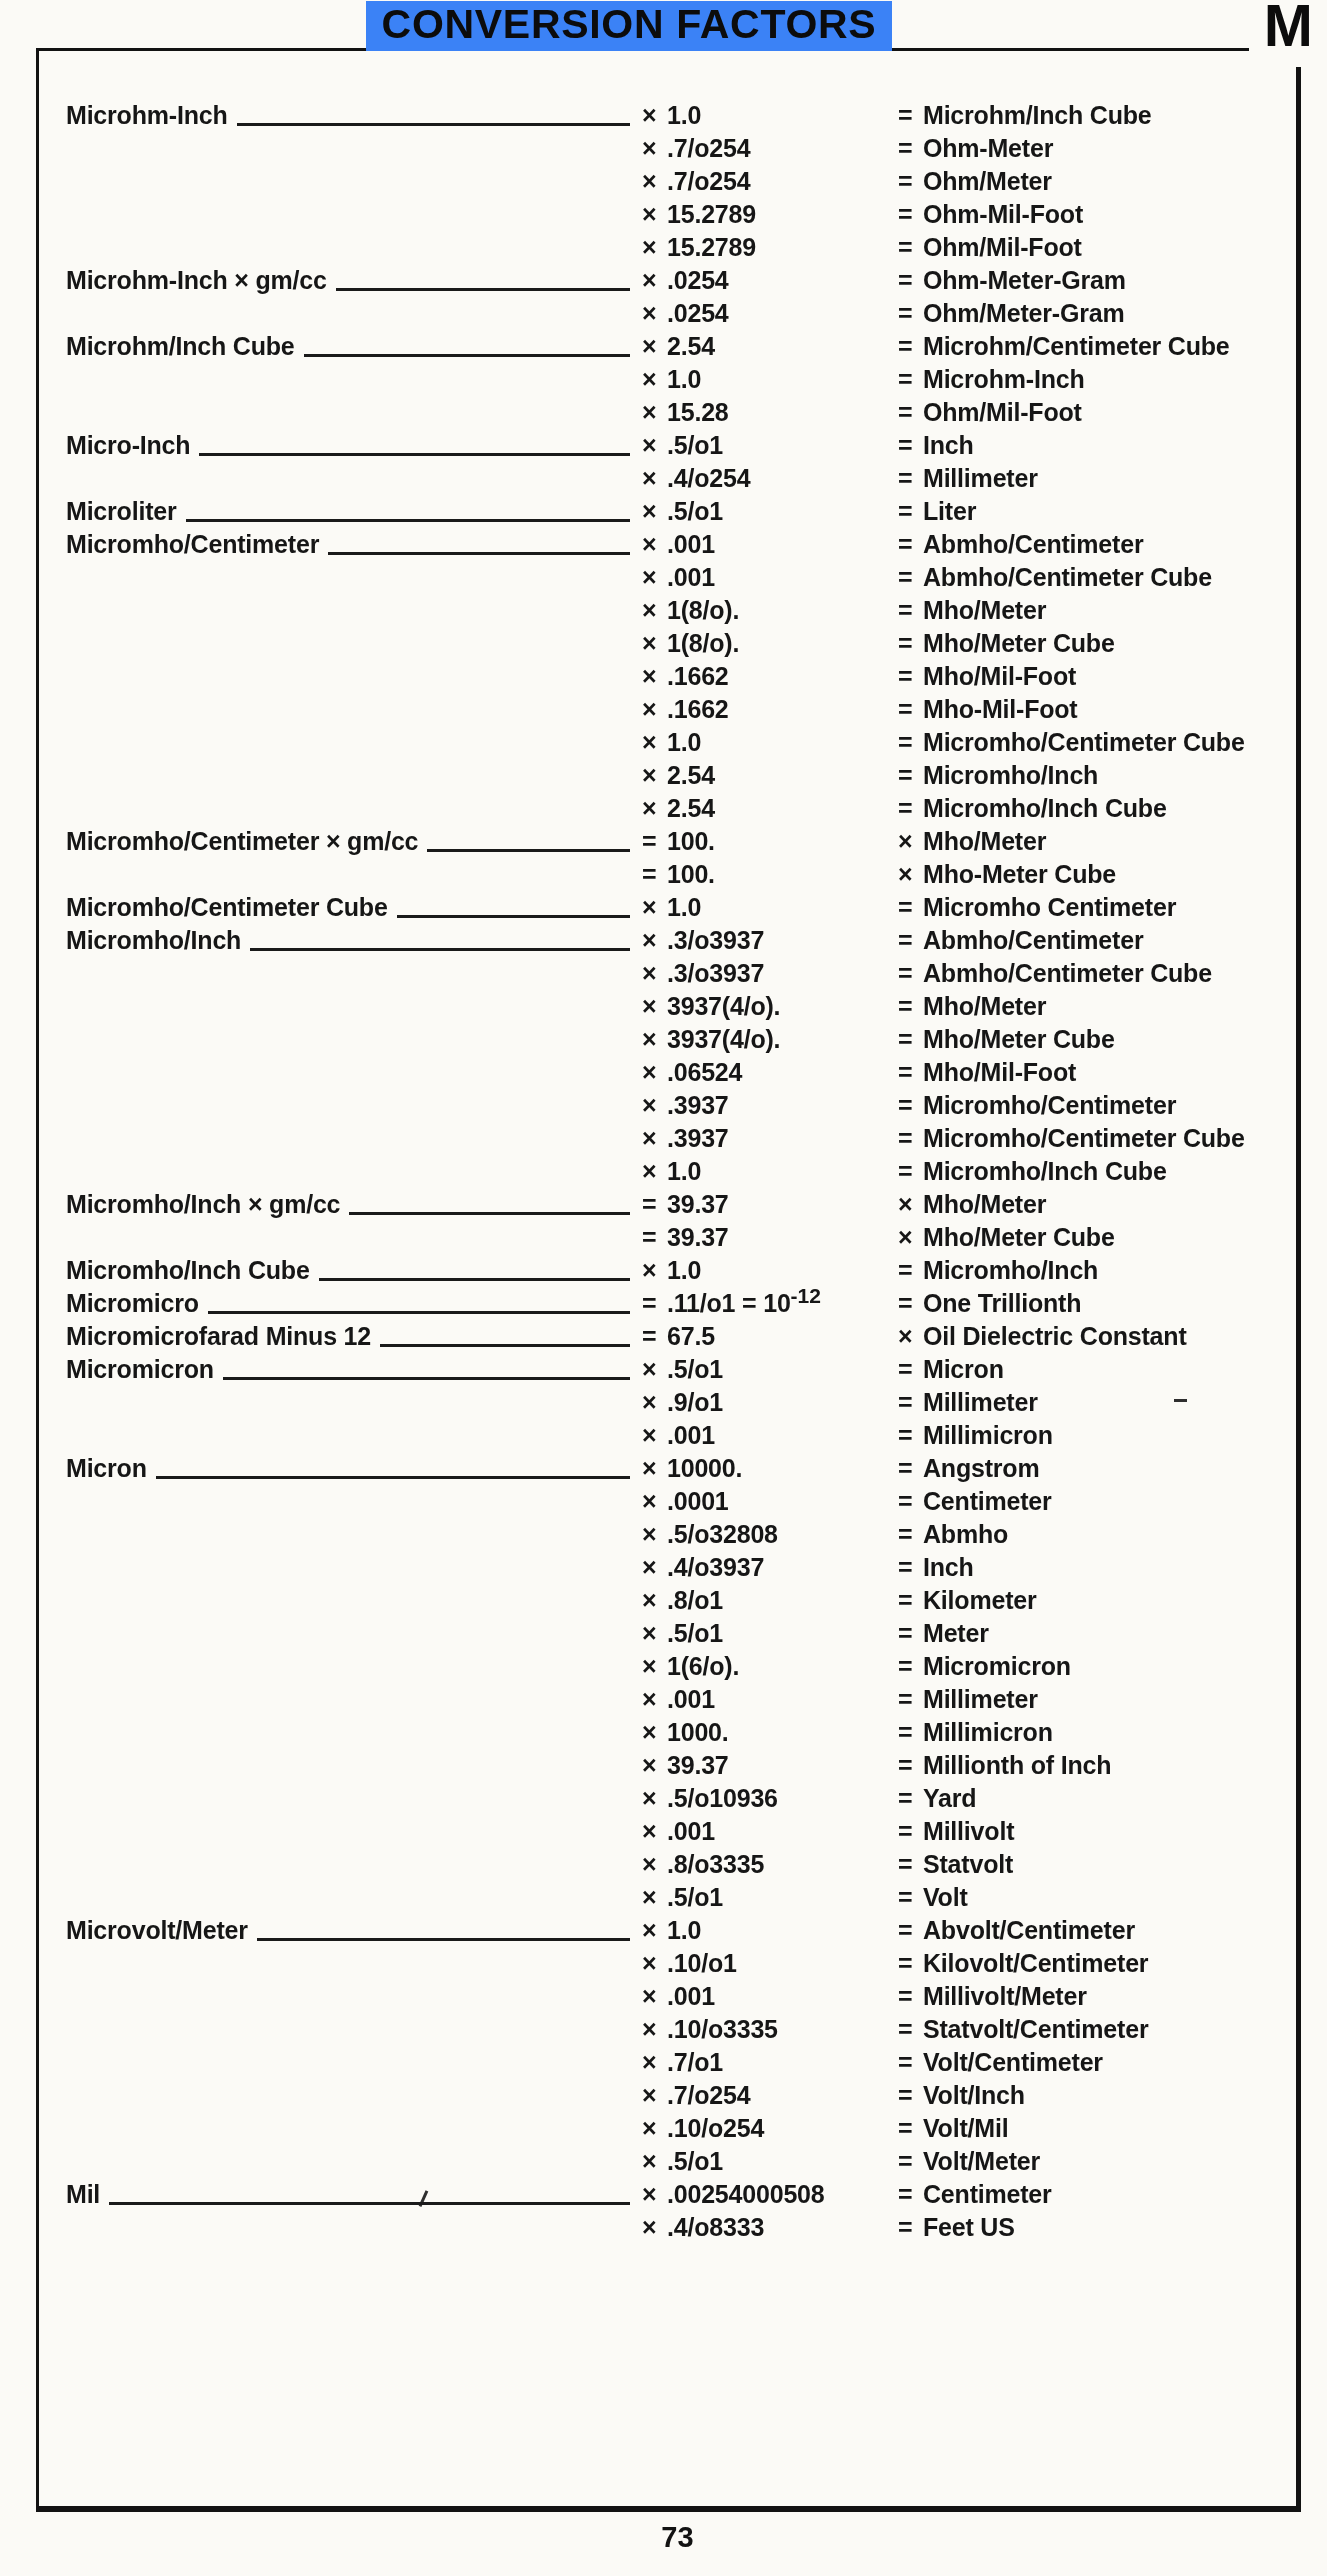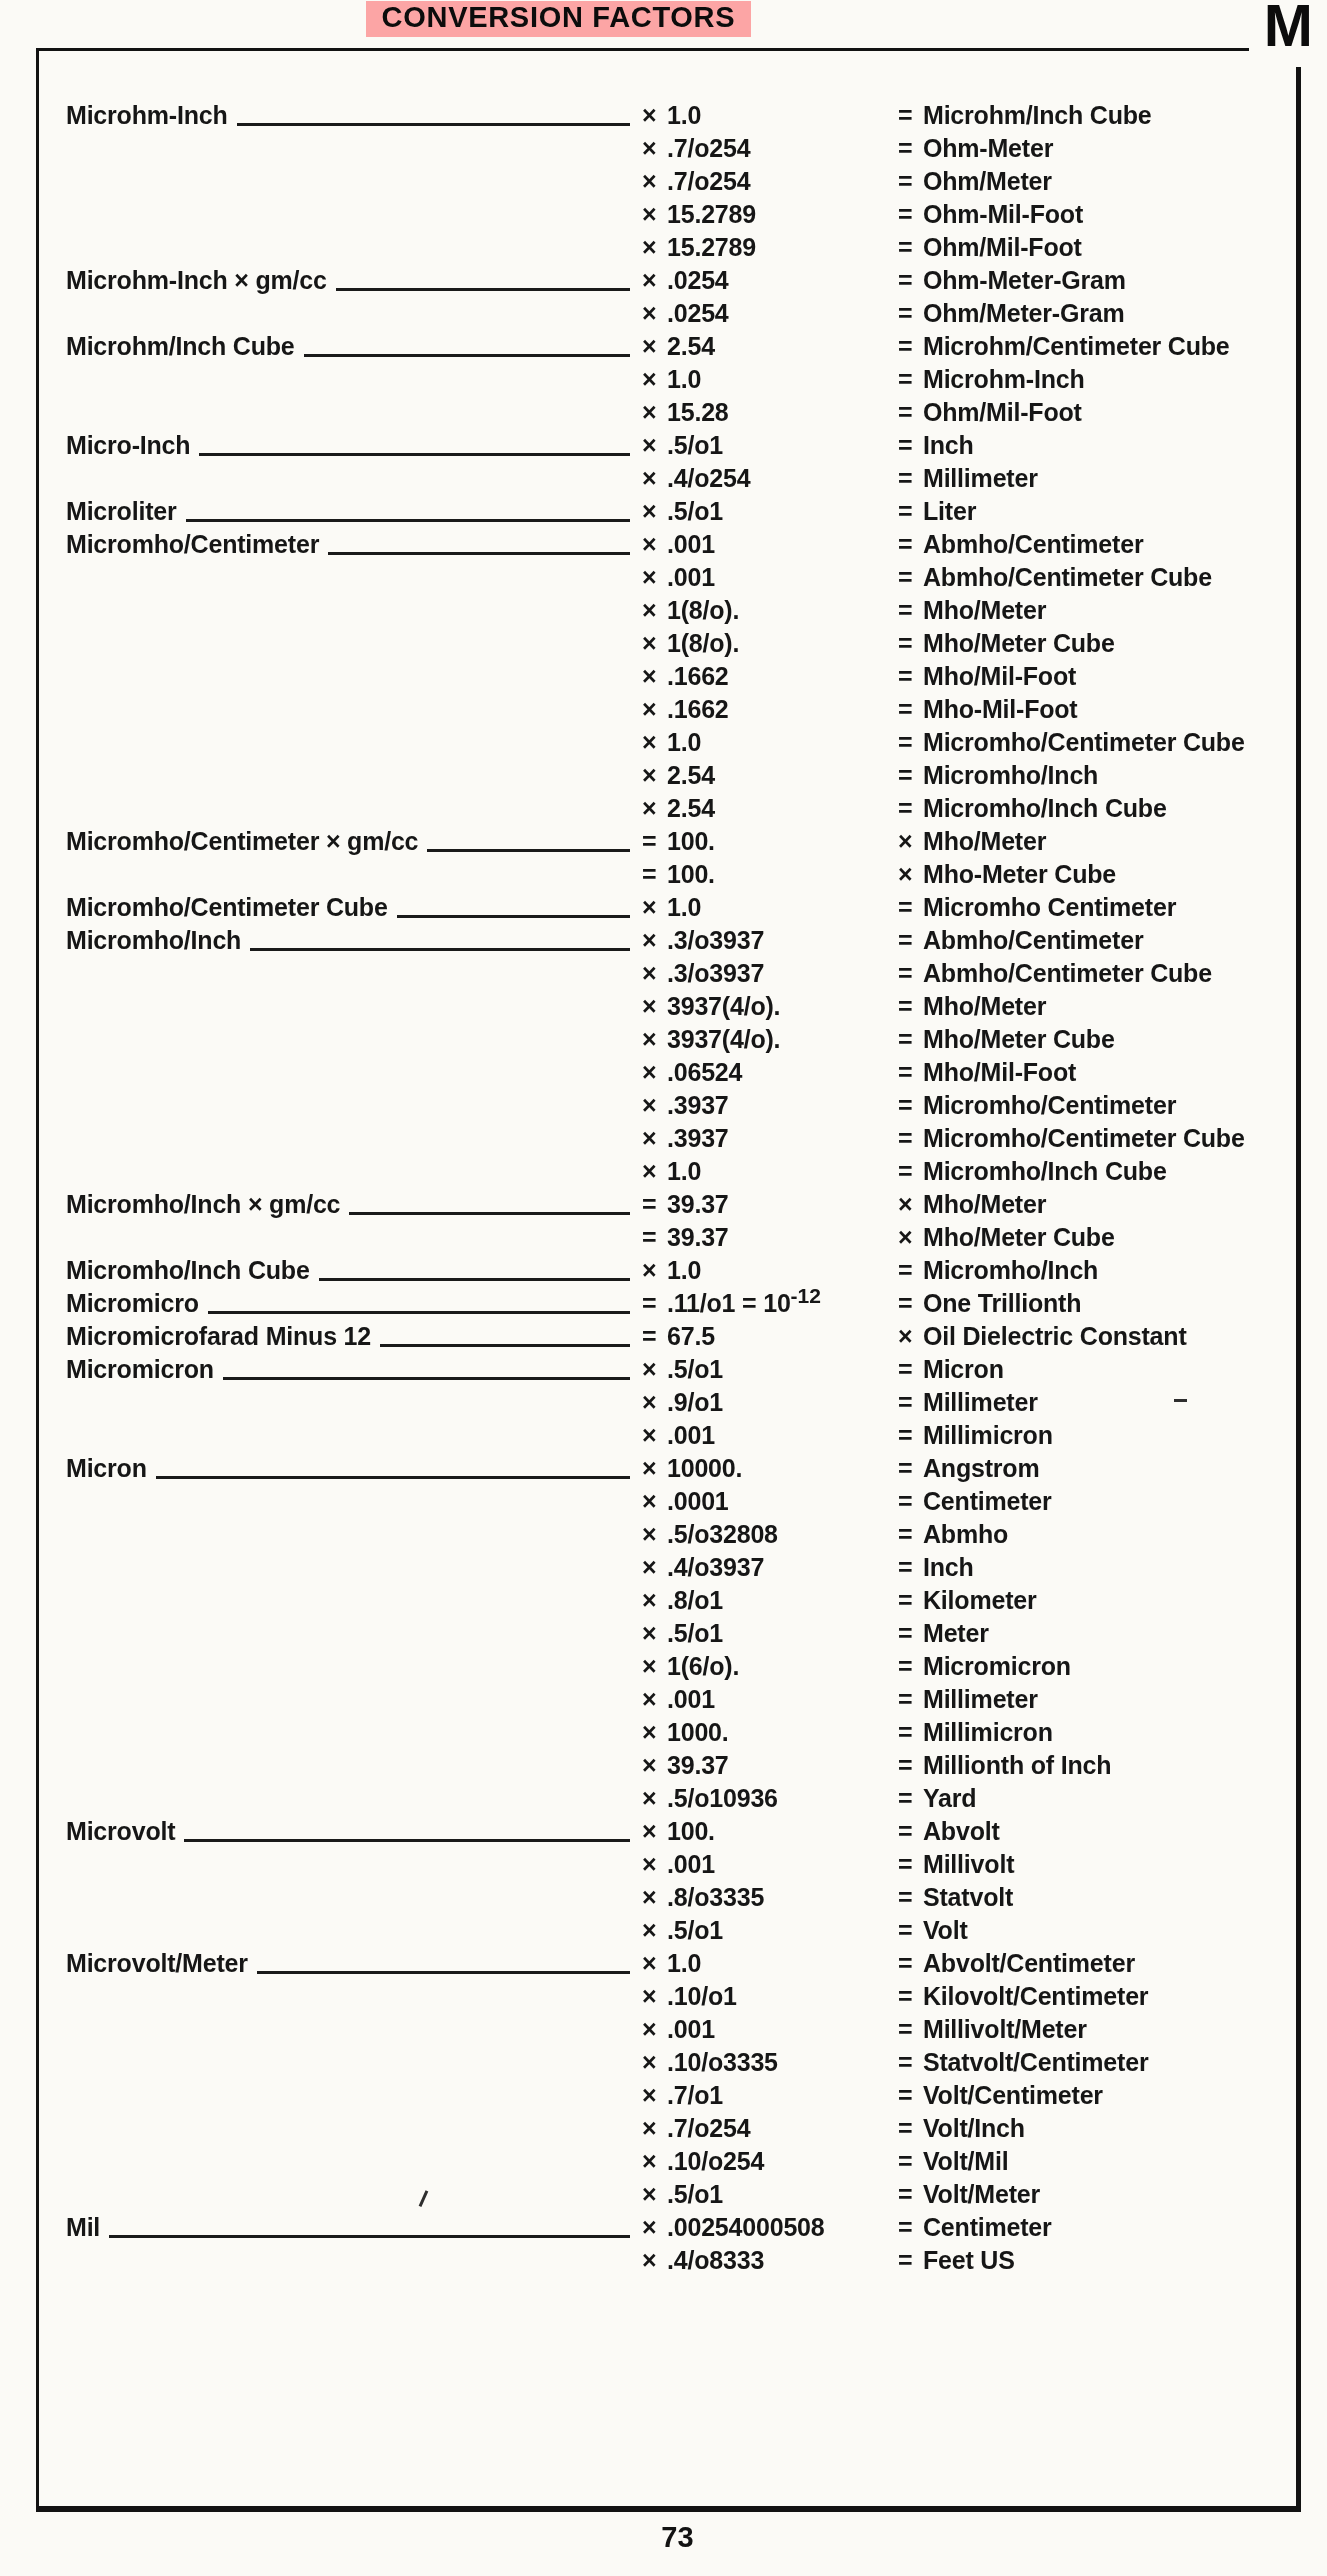"CONVERSION FACTORS" .title { background: #fca5a5 -> #3b82f6; font-size: 29px -> 41px }
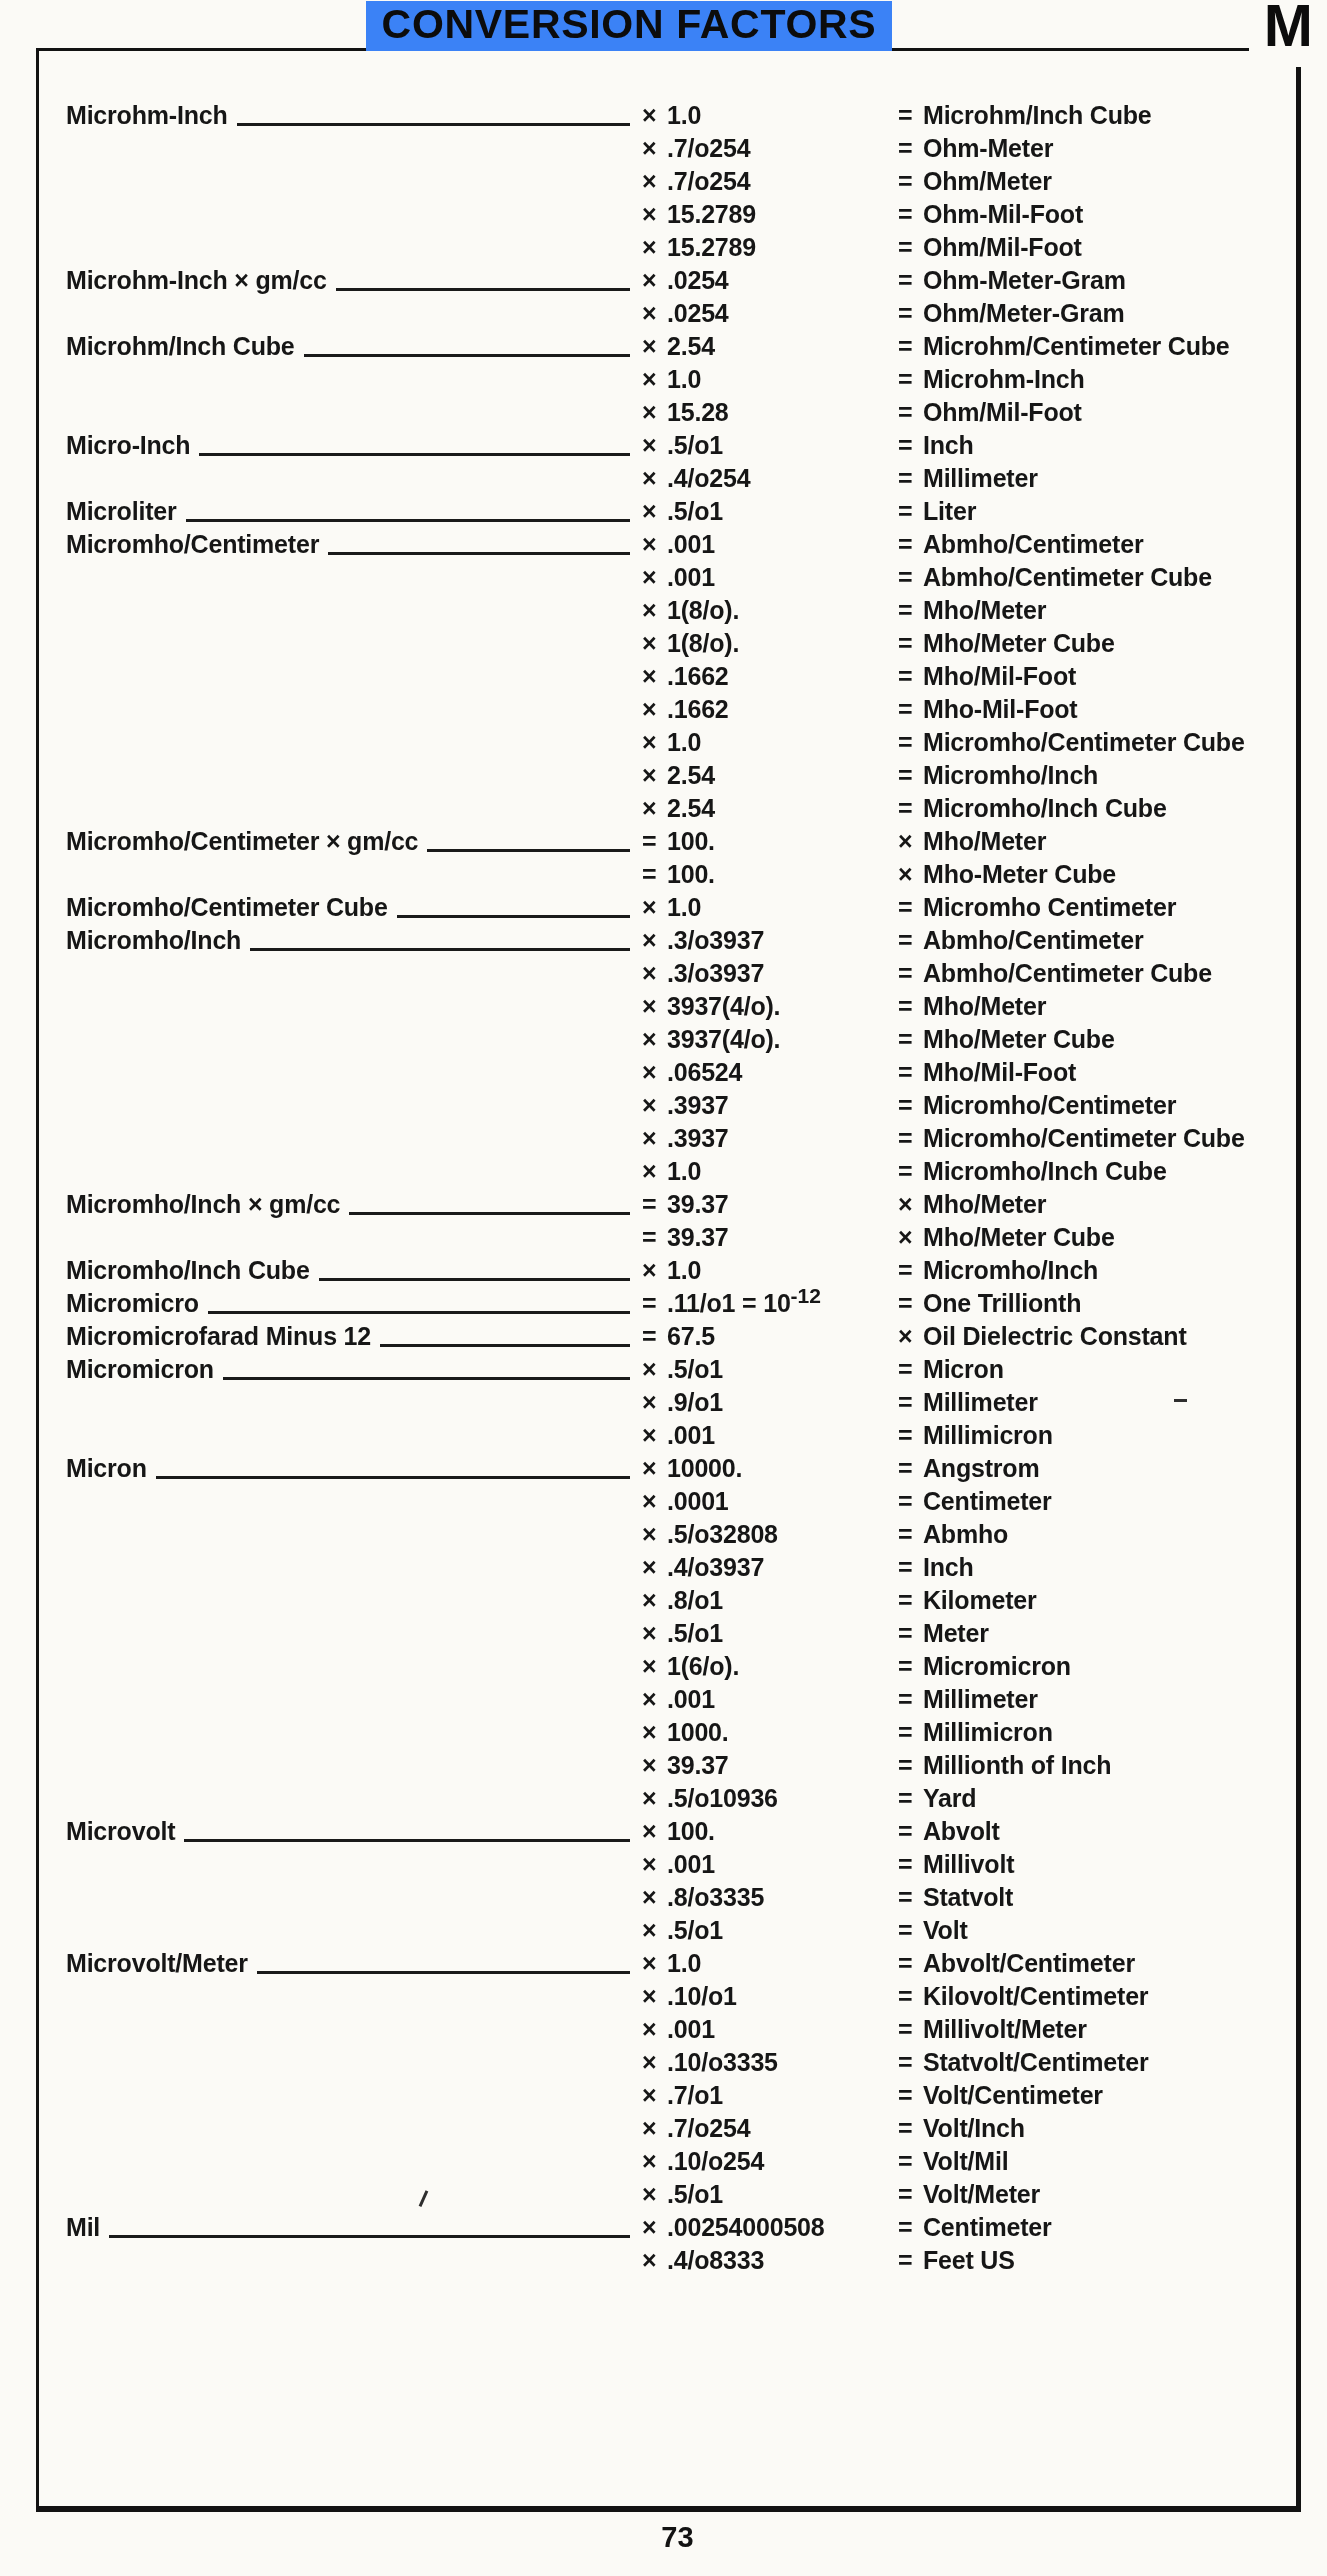"Microvolt" div.row { html: <div> <div> <span>Microvolt</span> <span></span> </div> <div> <span>×</span><span>100.</span> </div> <div> <span>=</span><span>Abvolt</span> </div> </div> -> none }
